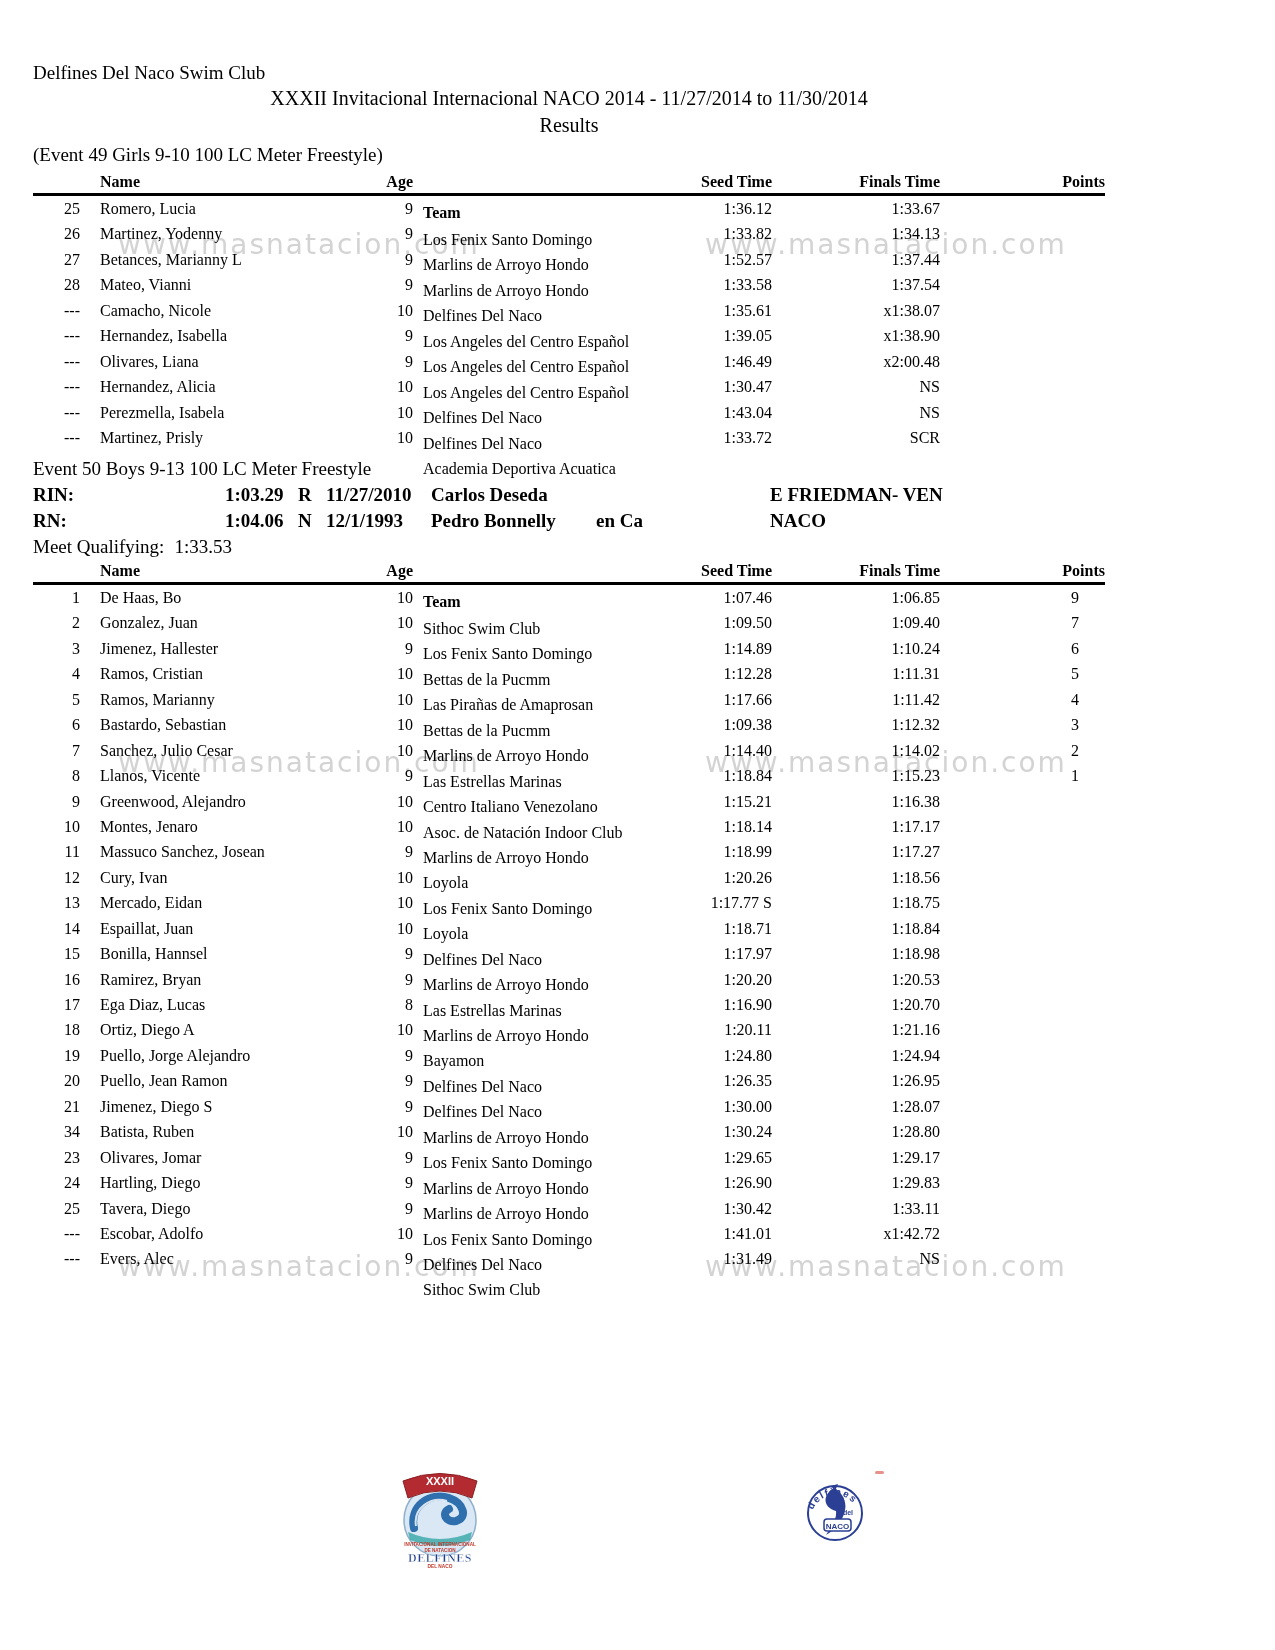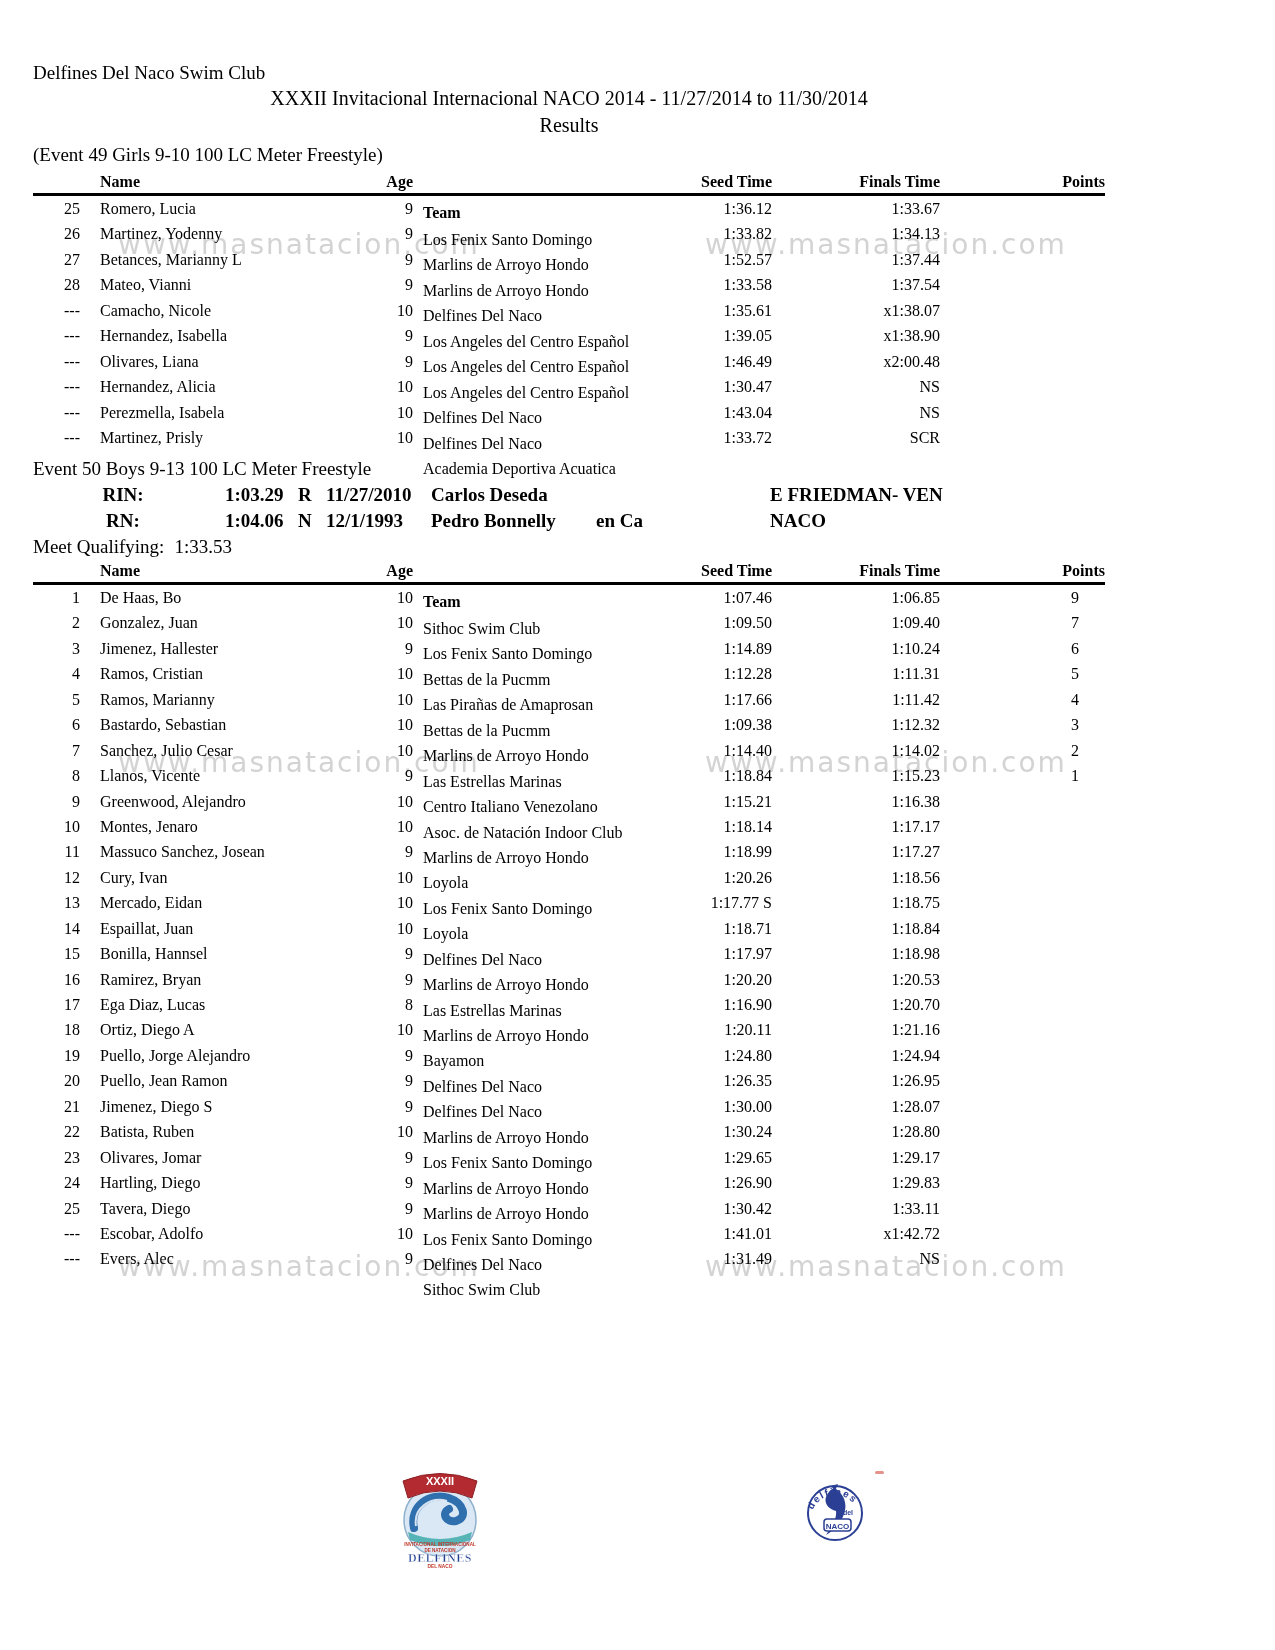"RIN:" .rec-label { text-align: center -> left }
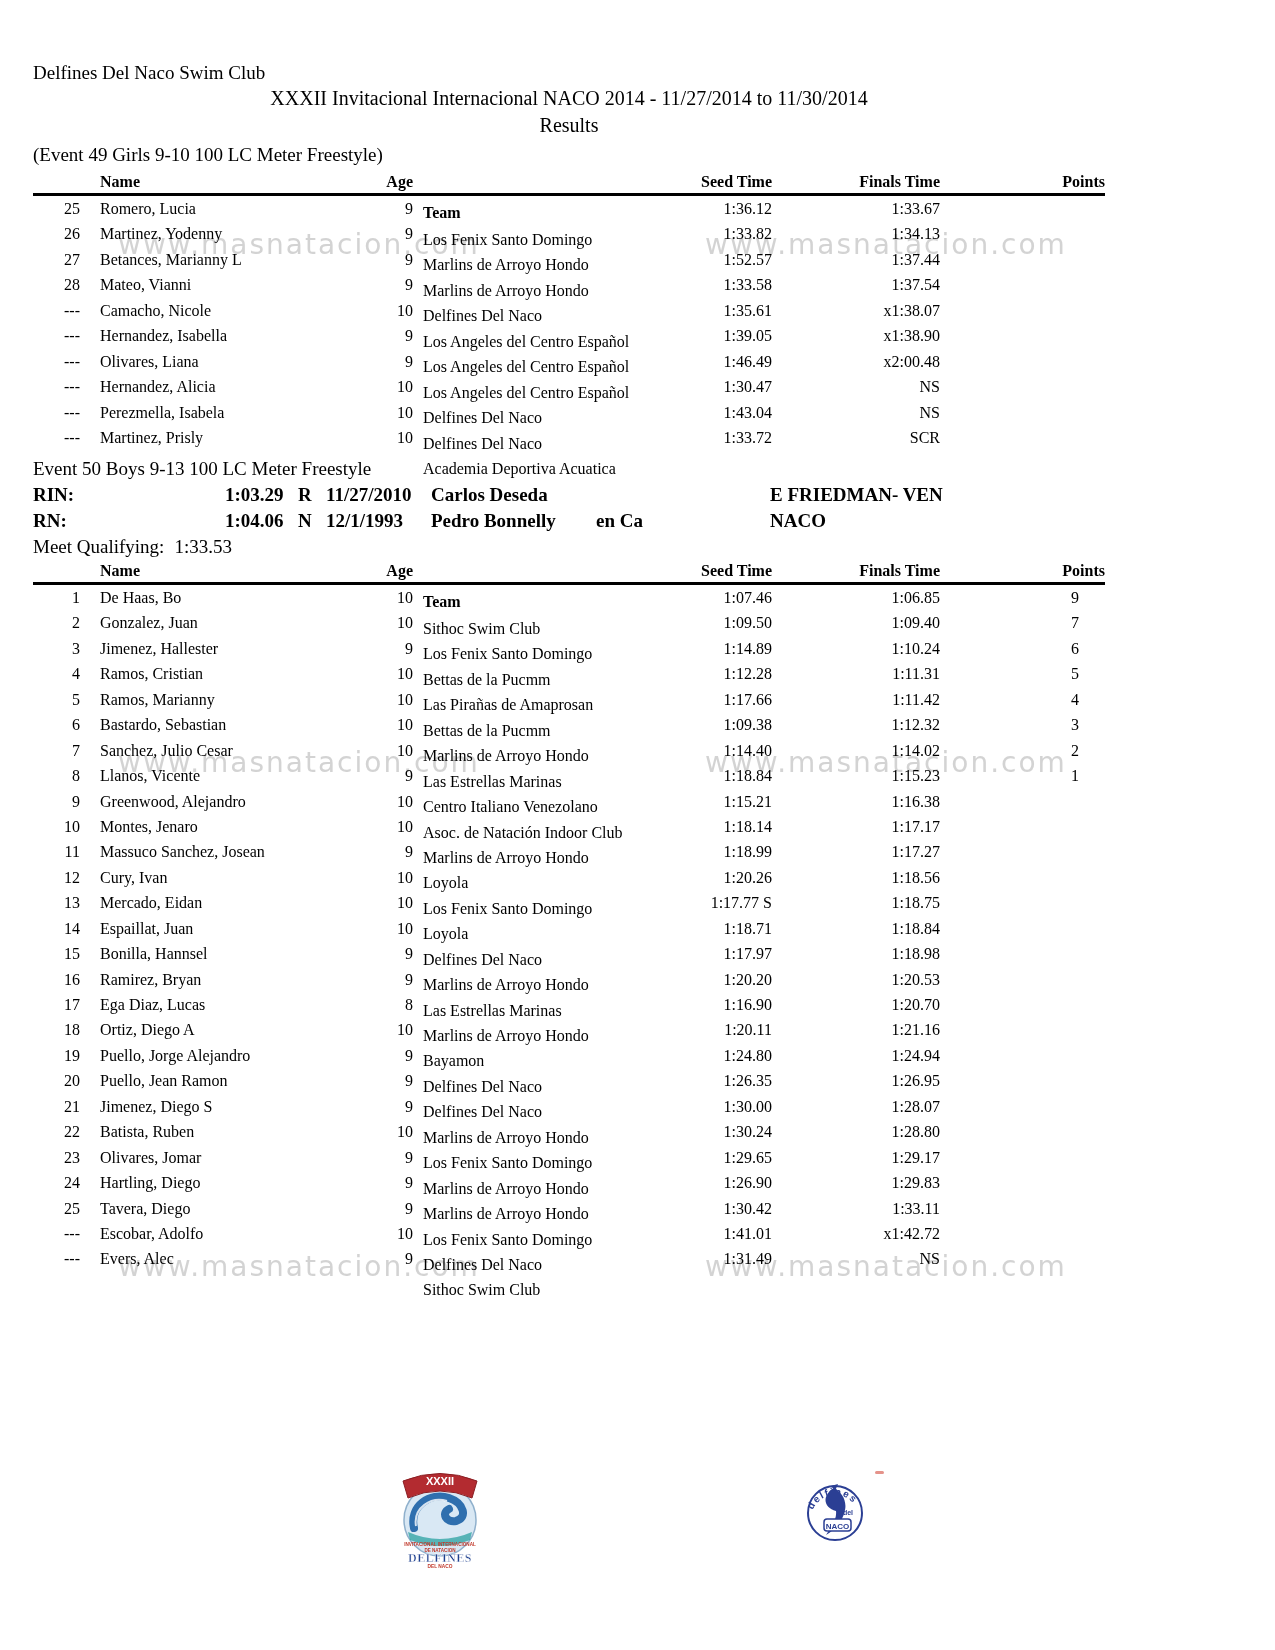"22" span.c { text: 22 -> 34 }
